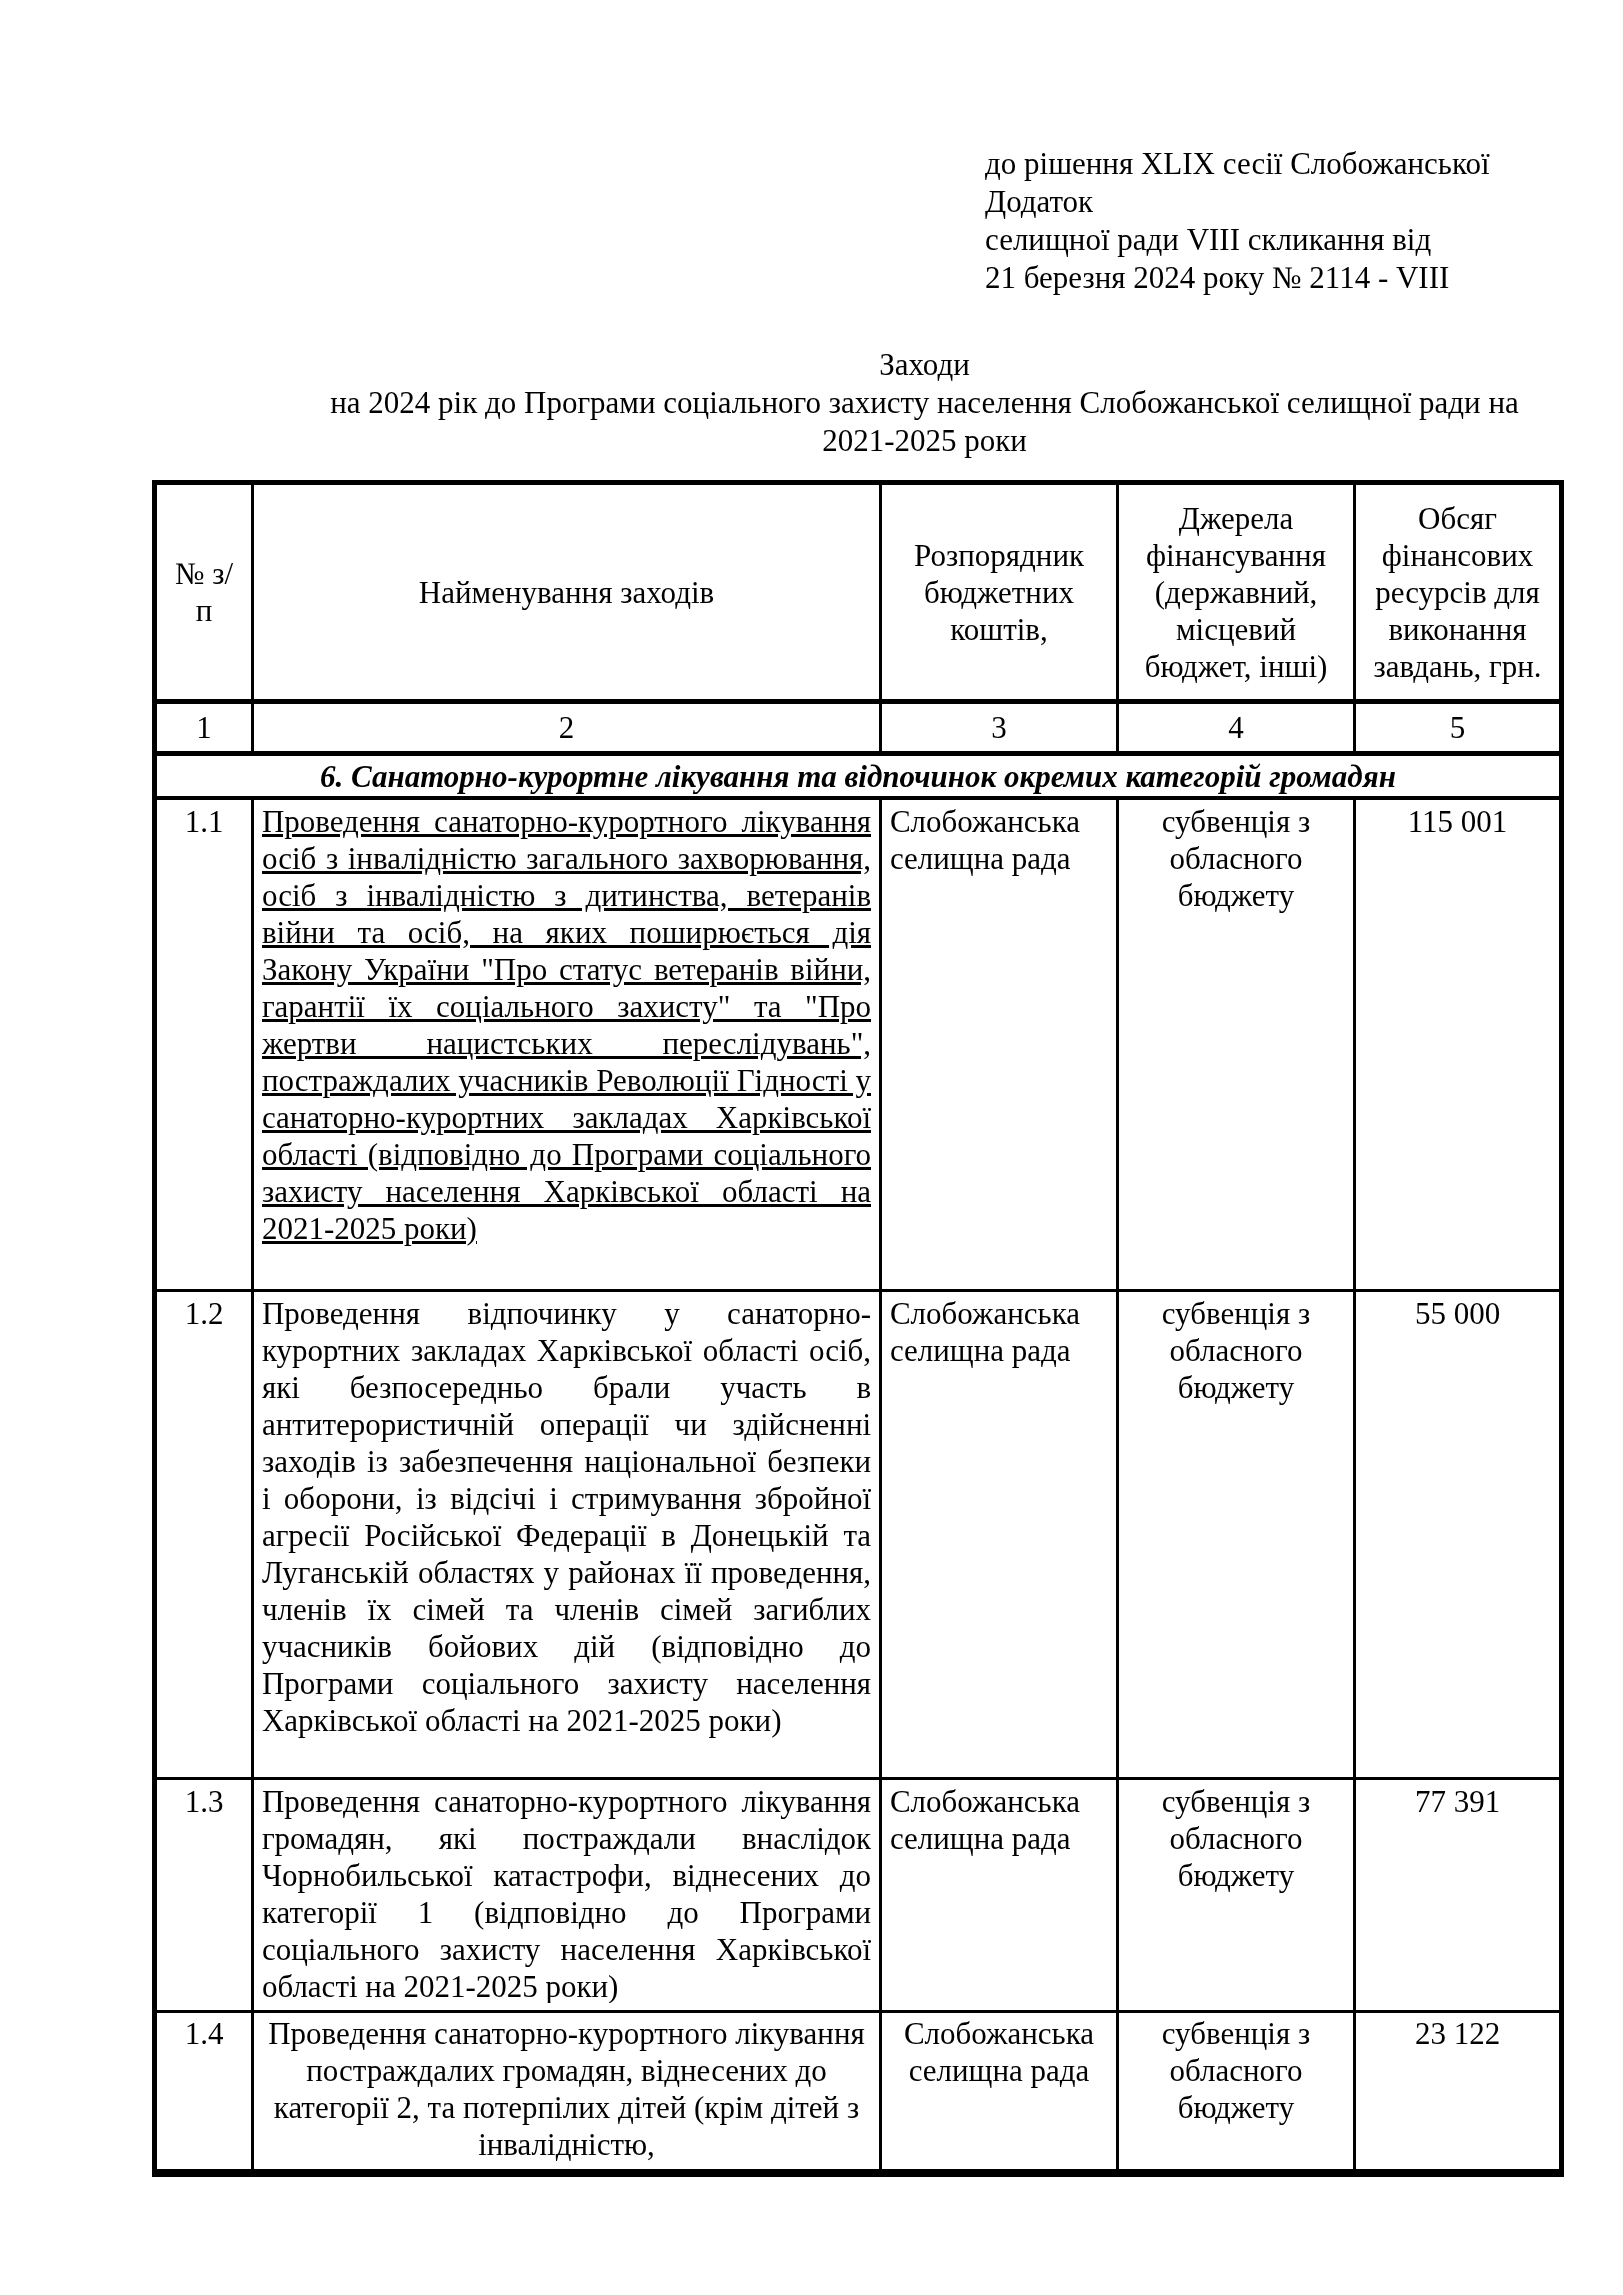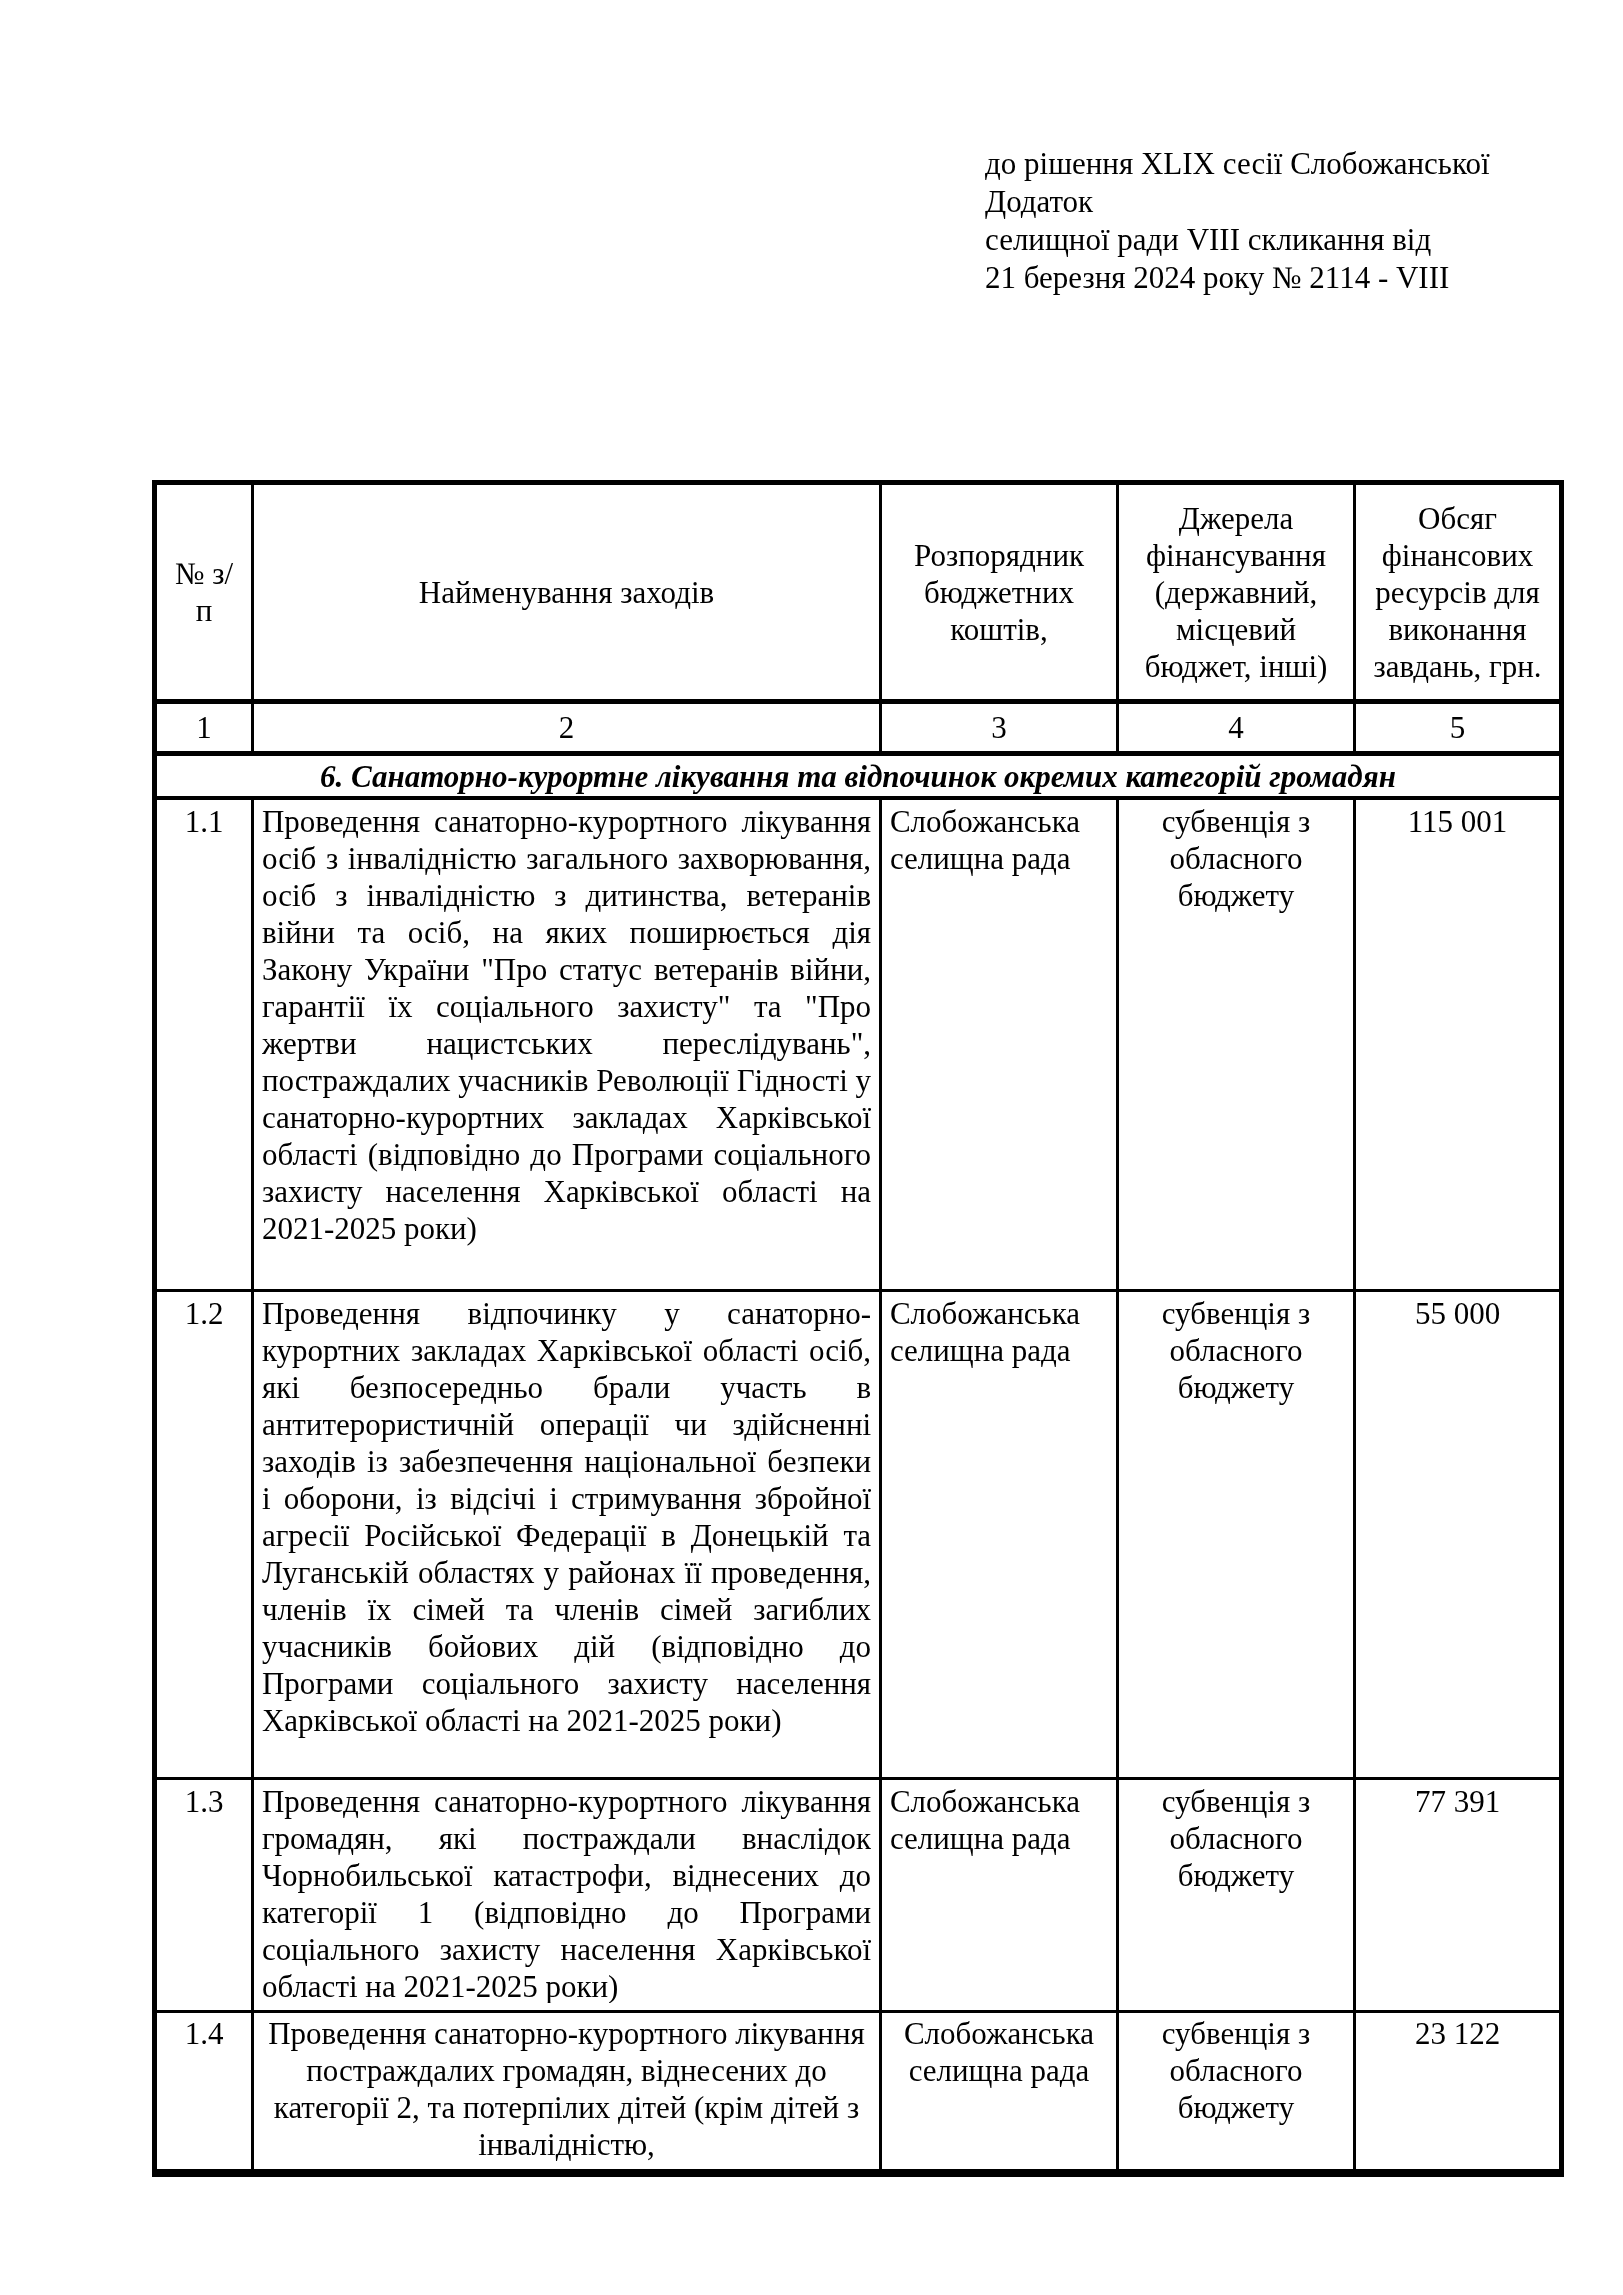"Заходи" div.title-block { html: none -> <div> <div>Заходи</div> <div>на 2024 рік до Програми соціального захисту населення Слобожанської селищної ради на</div> <div>2021-2025 роки</div> </div> }
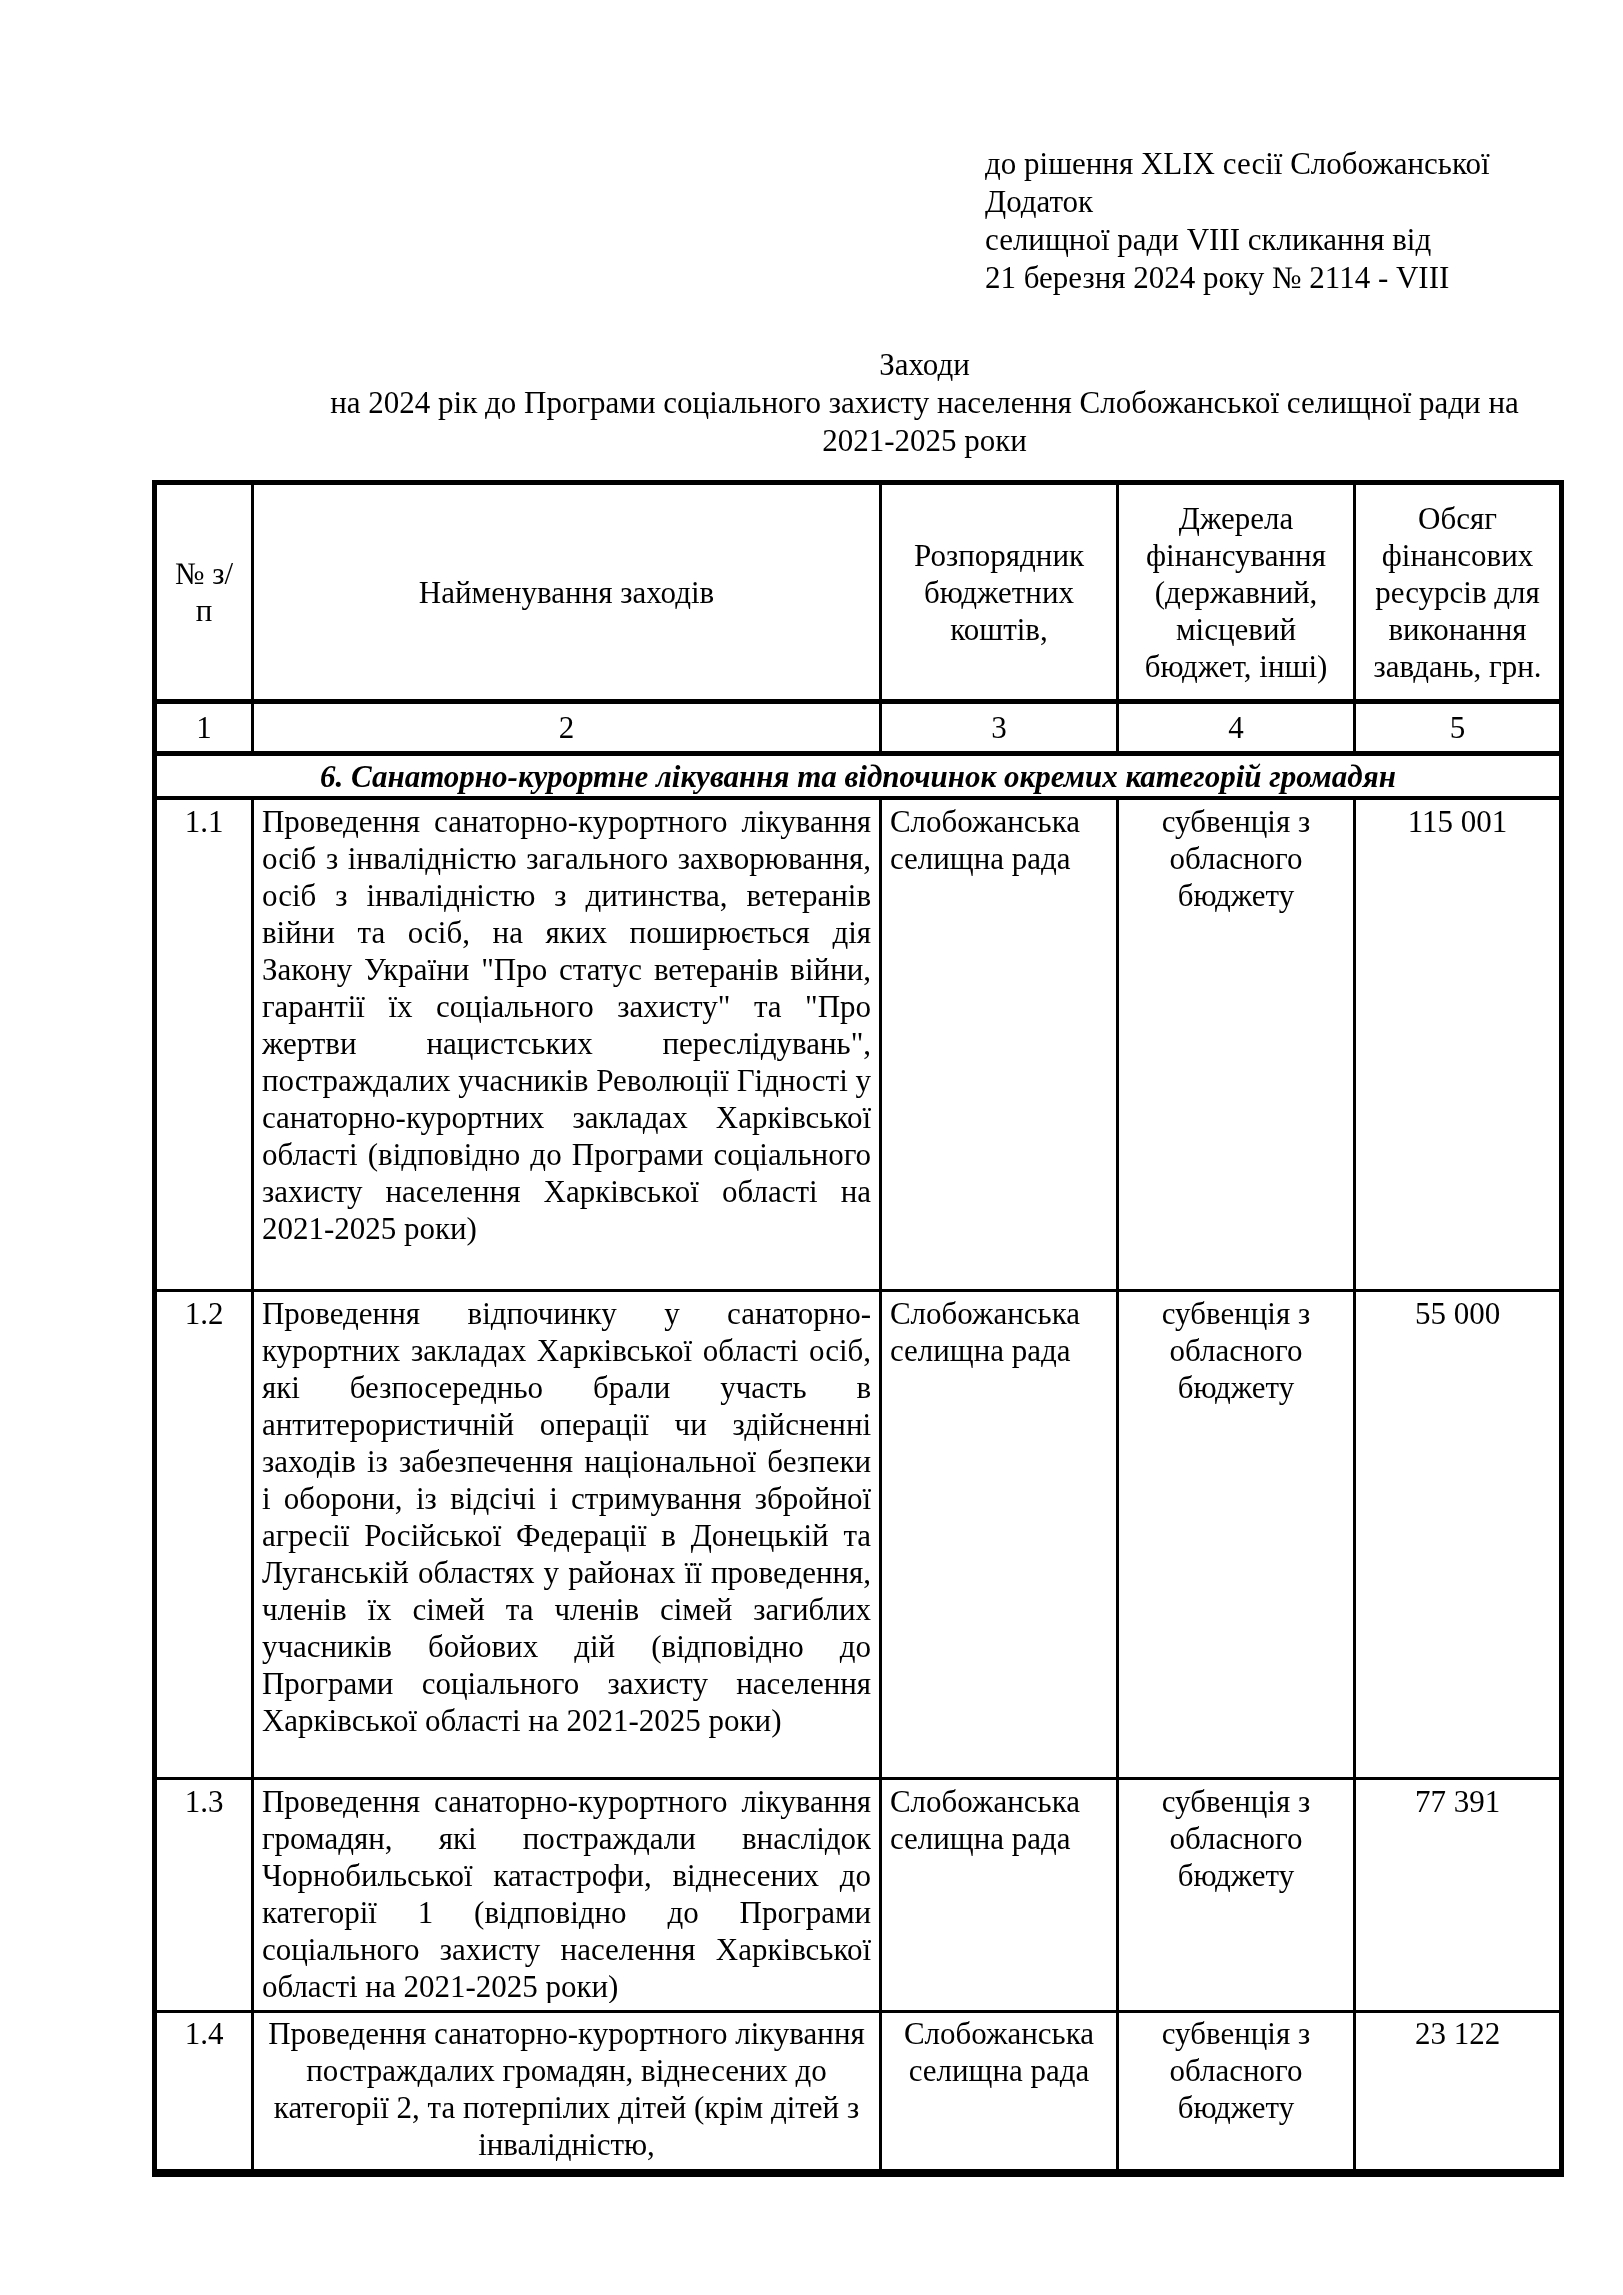"Проведення санаторно-курортного лікування осіб з" tr.r1 .nm { text-decoration: none -> underline }
